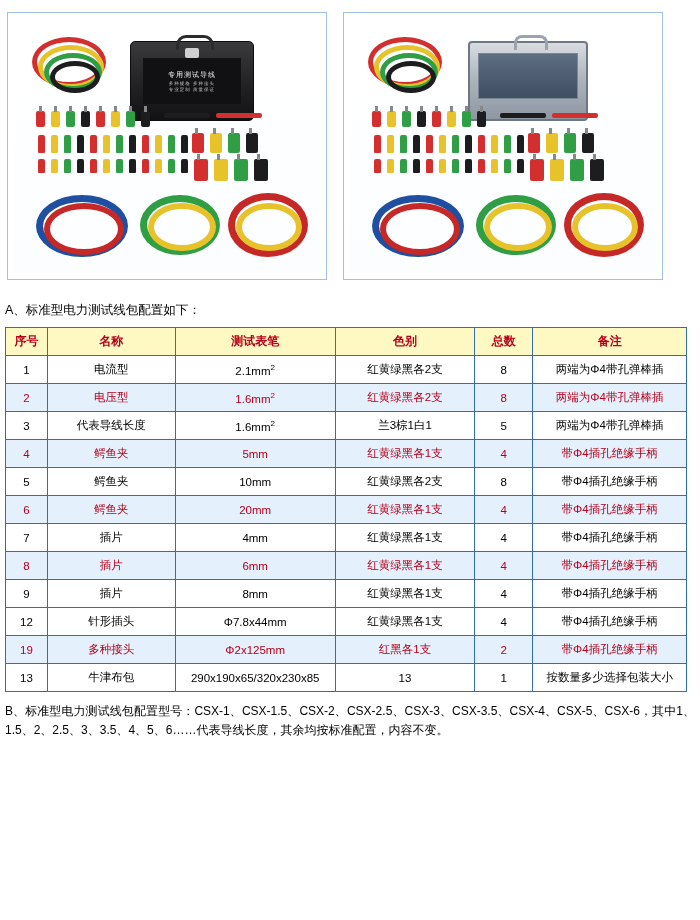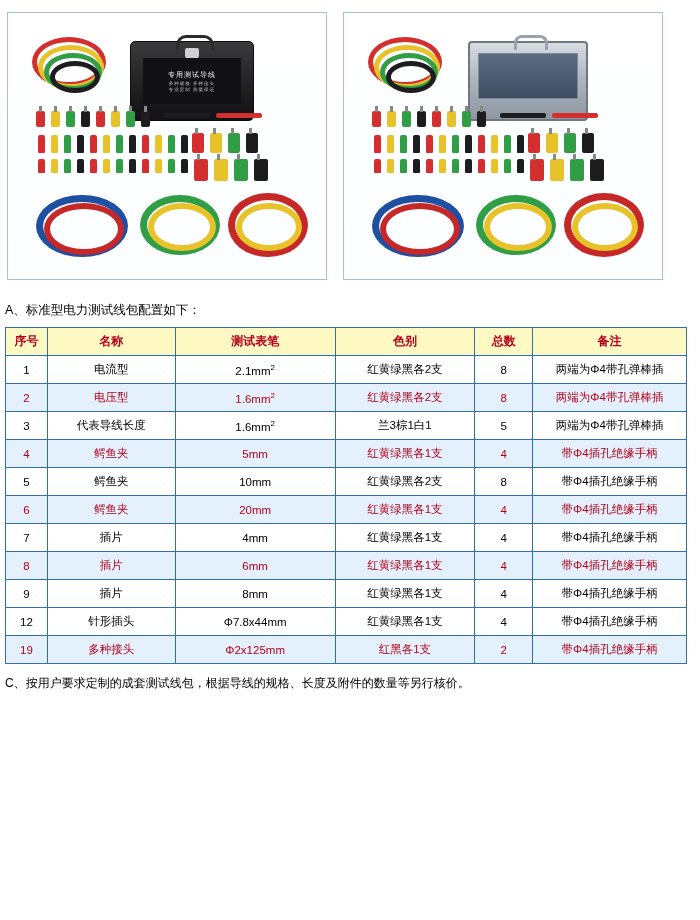"13" tr.odd { html: none -> <tr> <td>13</td> <td>牛津布包</td> <td>290x190x65/320x230x85</td> <td>13</td> <td>1</td> <td>按数量多少选择包装大小</td> </tr> }
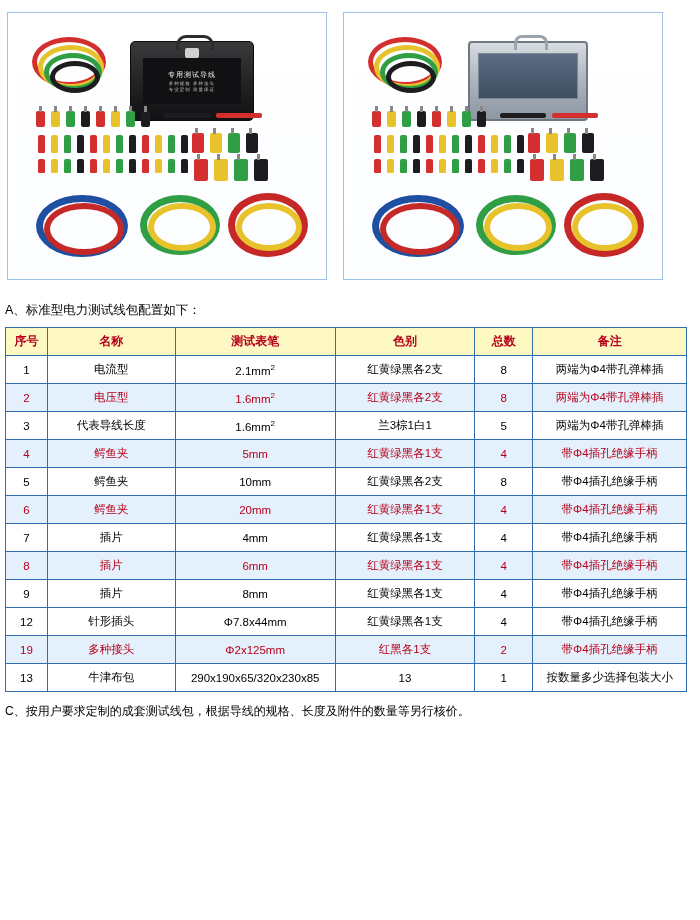"B、标准型电力测试线包配置型号：CSX-1、CSX-1.5、CSX-2、CSX-" div.note { html: none -> <div>B、标准型电力测试线包配置型号：CSX-1、CSX-1.5、CSX-2、CSX-2.5、CSX-3、CSX-3.5、CSX-4、CSX-5、CSX-6，其中1、1.5、2、2.5、3、3.5、4、5、6……代表导线长度，其余均按标准配置，内容不变。</div> }
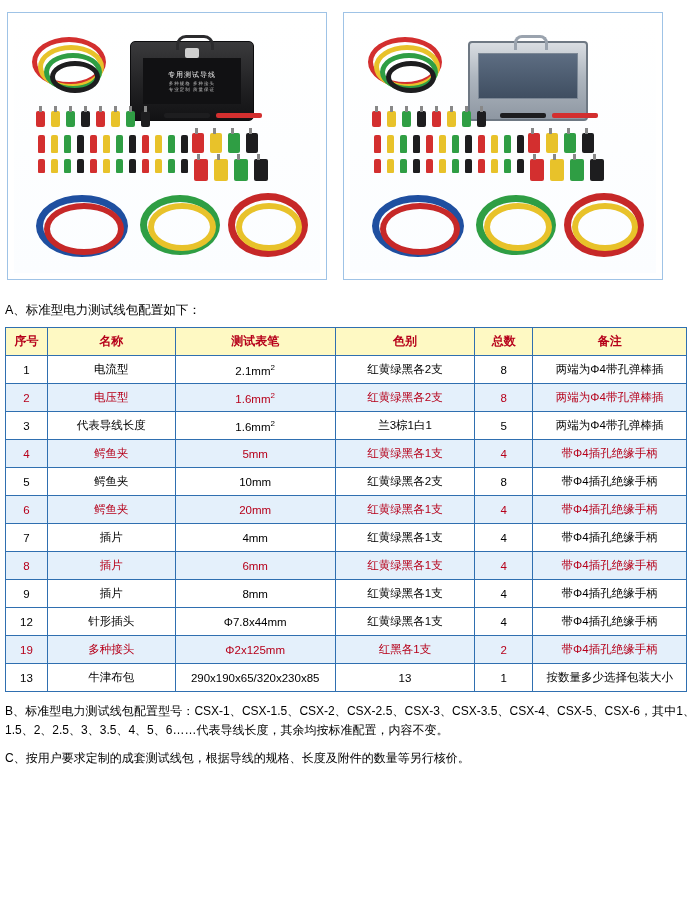"C、按用户要求定制的成套测试线包，根据导线的规格、长度及附件的数量等另行核价。" div.note { html: <div>C、按用户要求定制的成套测试线包，根据导线的规格、长度及附件的数量等另行核价。</div> -> none }
